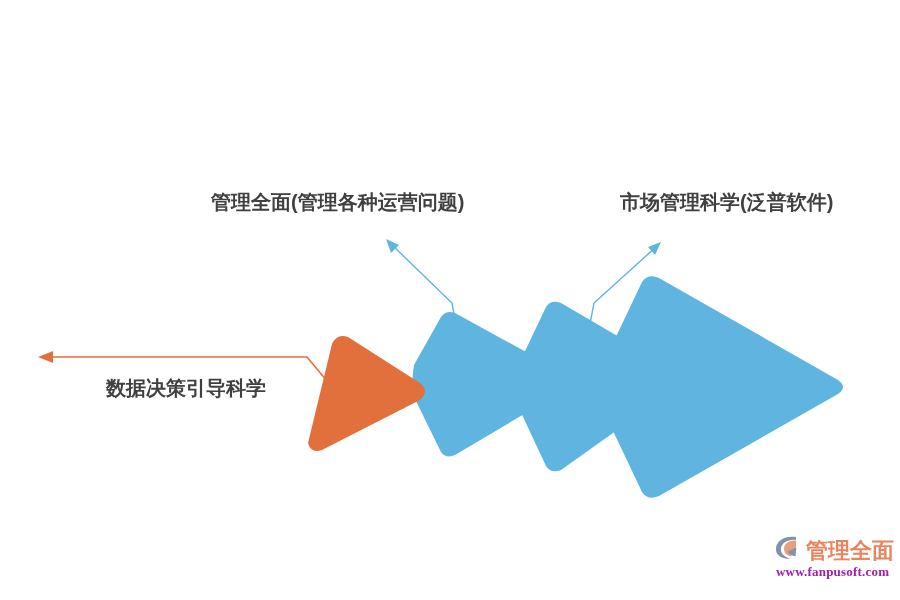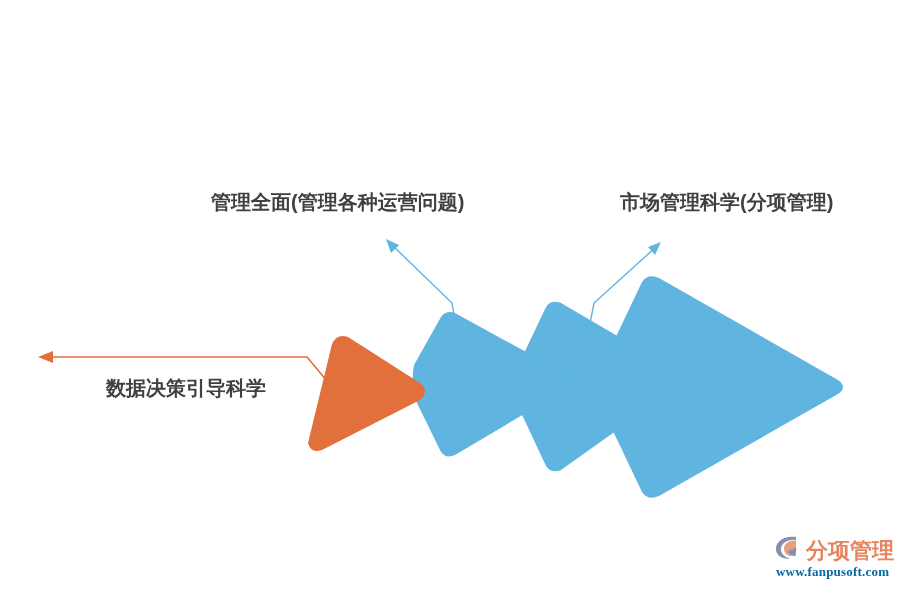"市场管理科学(分项管理)" div.diagram-label { text: 分项管理 -> 泛普软件 }
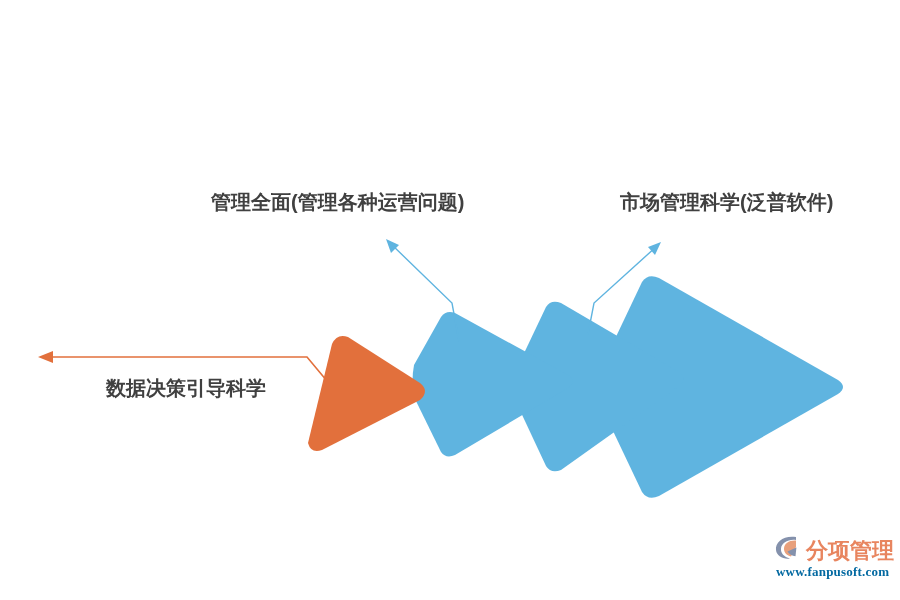"分项管理" div.wm-text { text: 分项管理 -> 管理全面 }
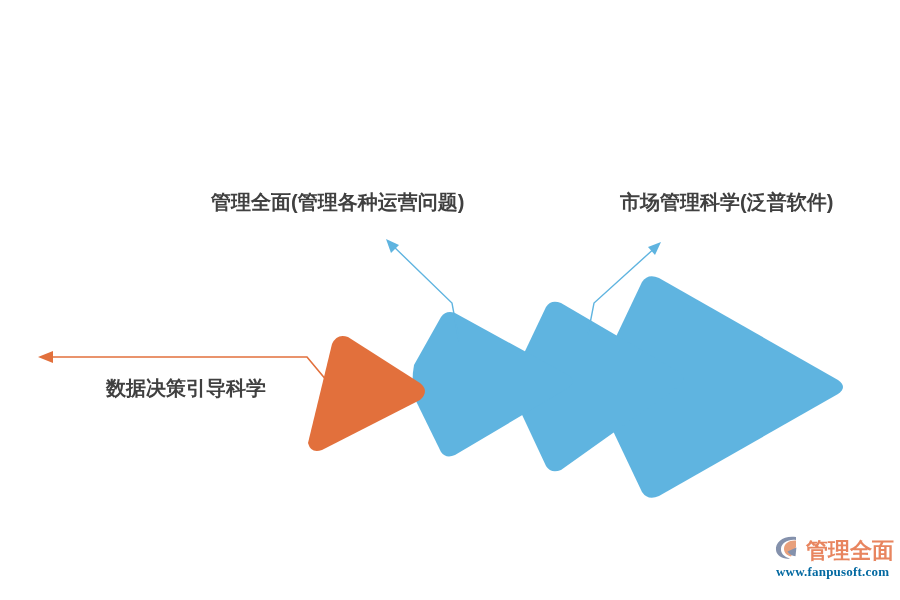"www.fanpusoft.com" #watermark-url { color: #0369a1 -> #a21caf }
